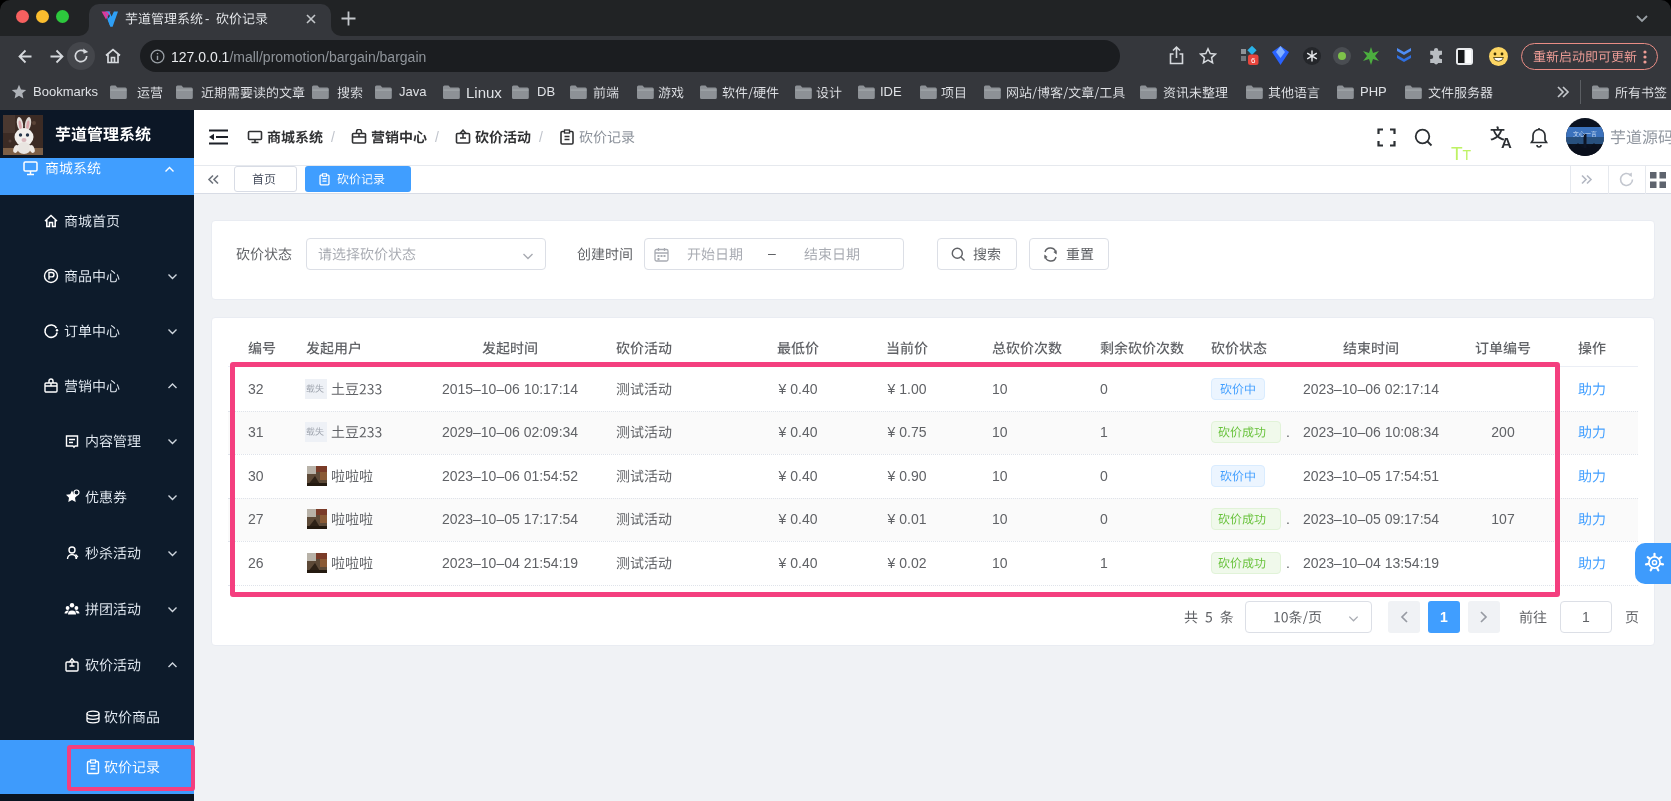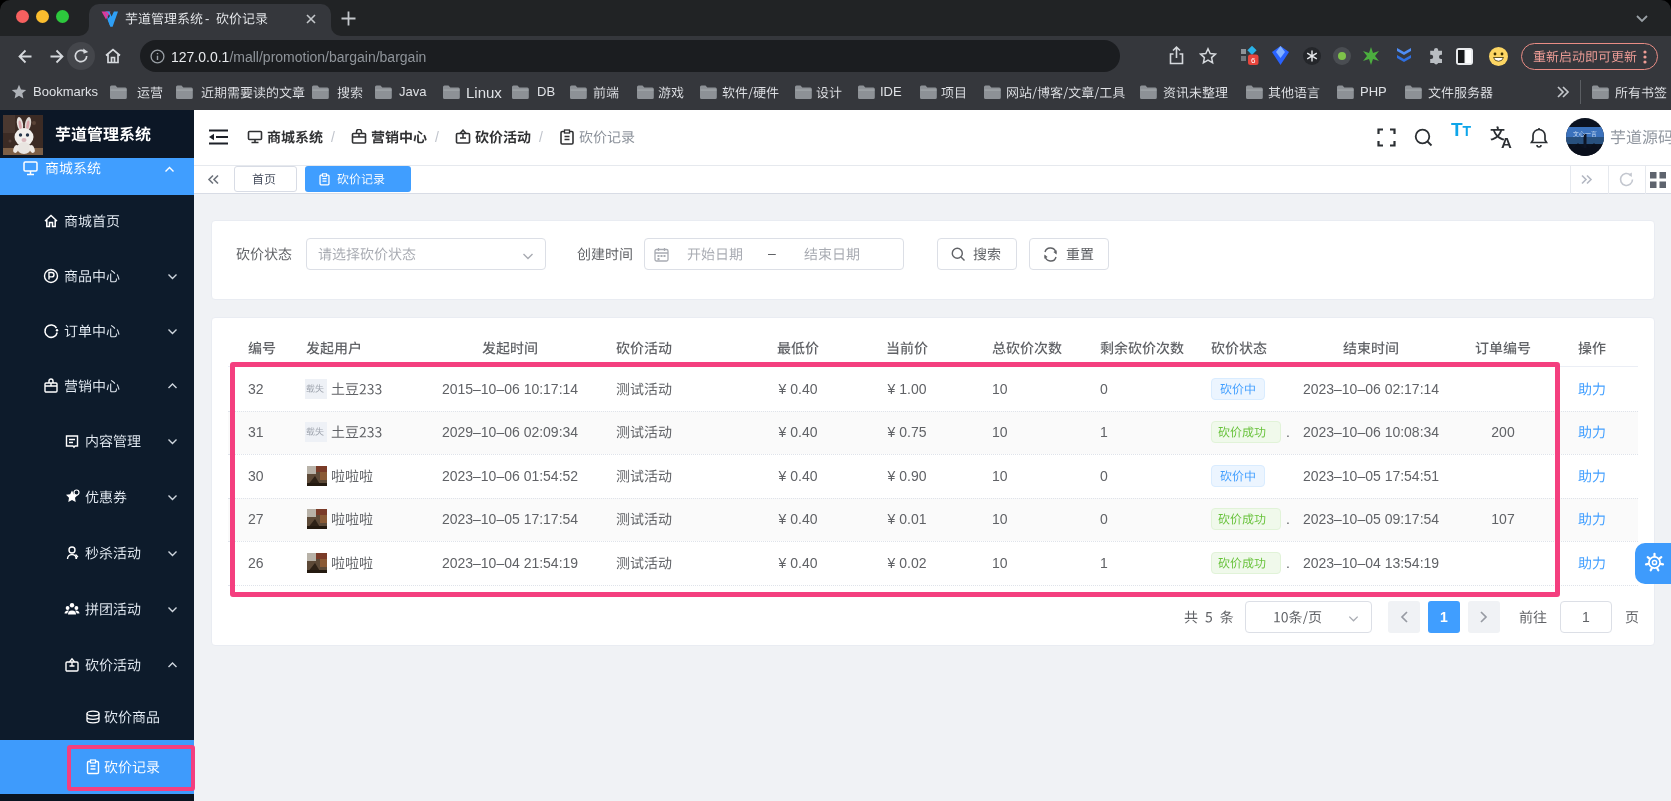"TT" div.txt { color: #0ea5e9 -> #bef264; font-weight: bold -> normal; top: 119px -> 143px }
